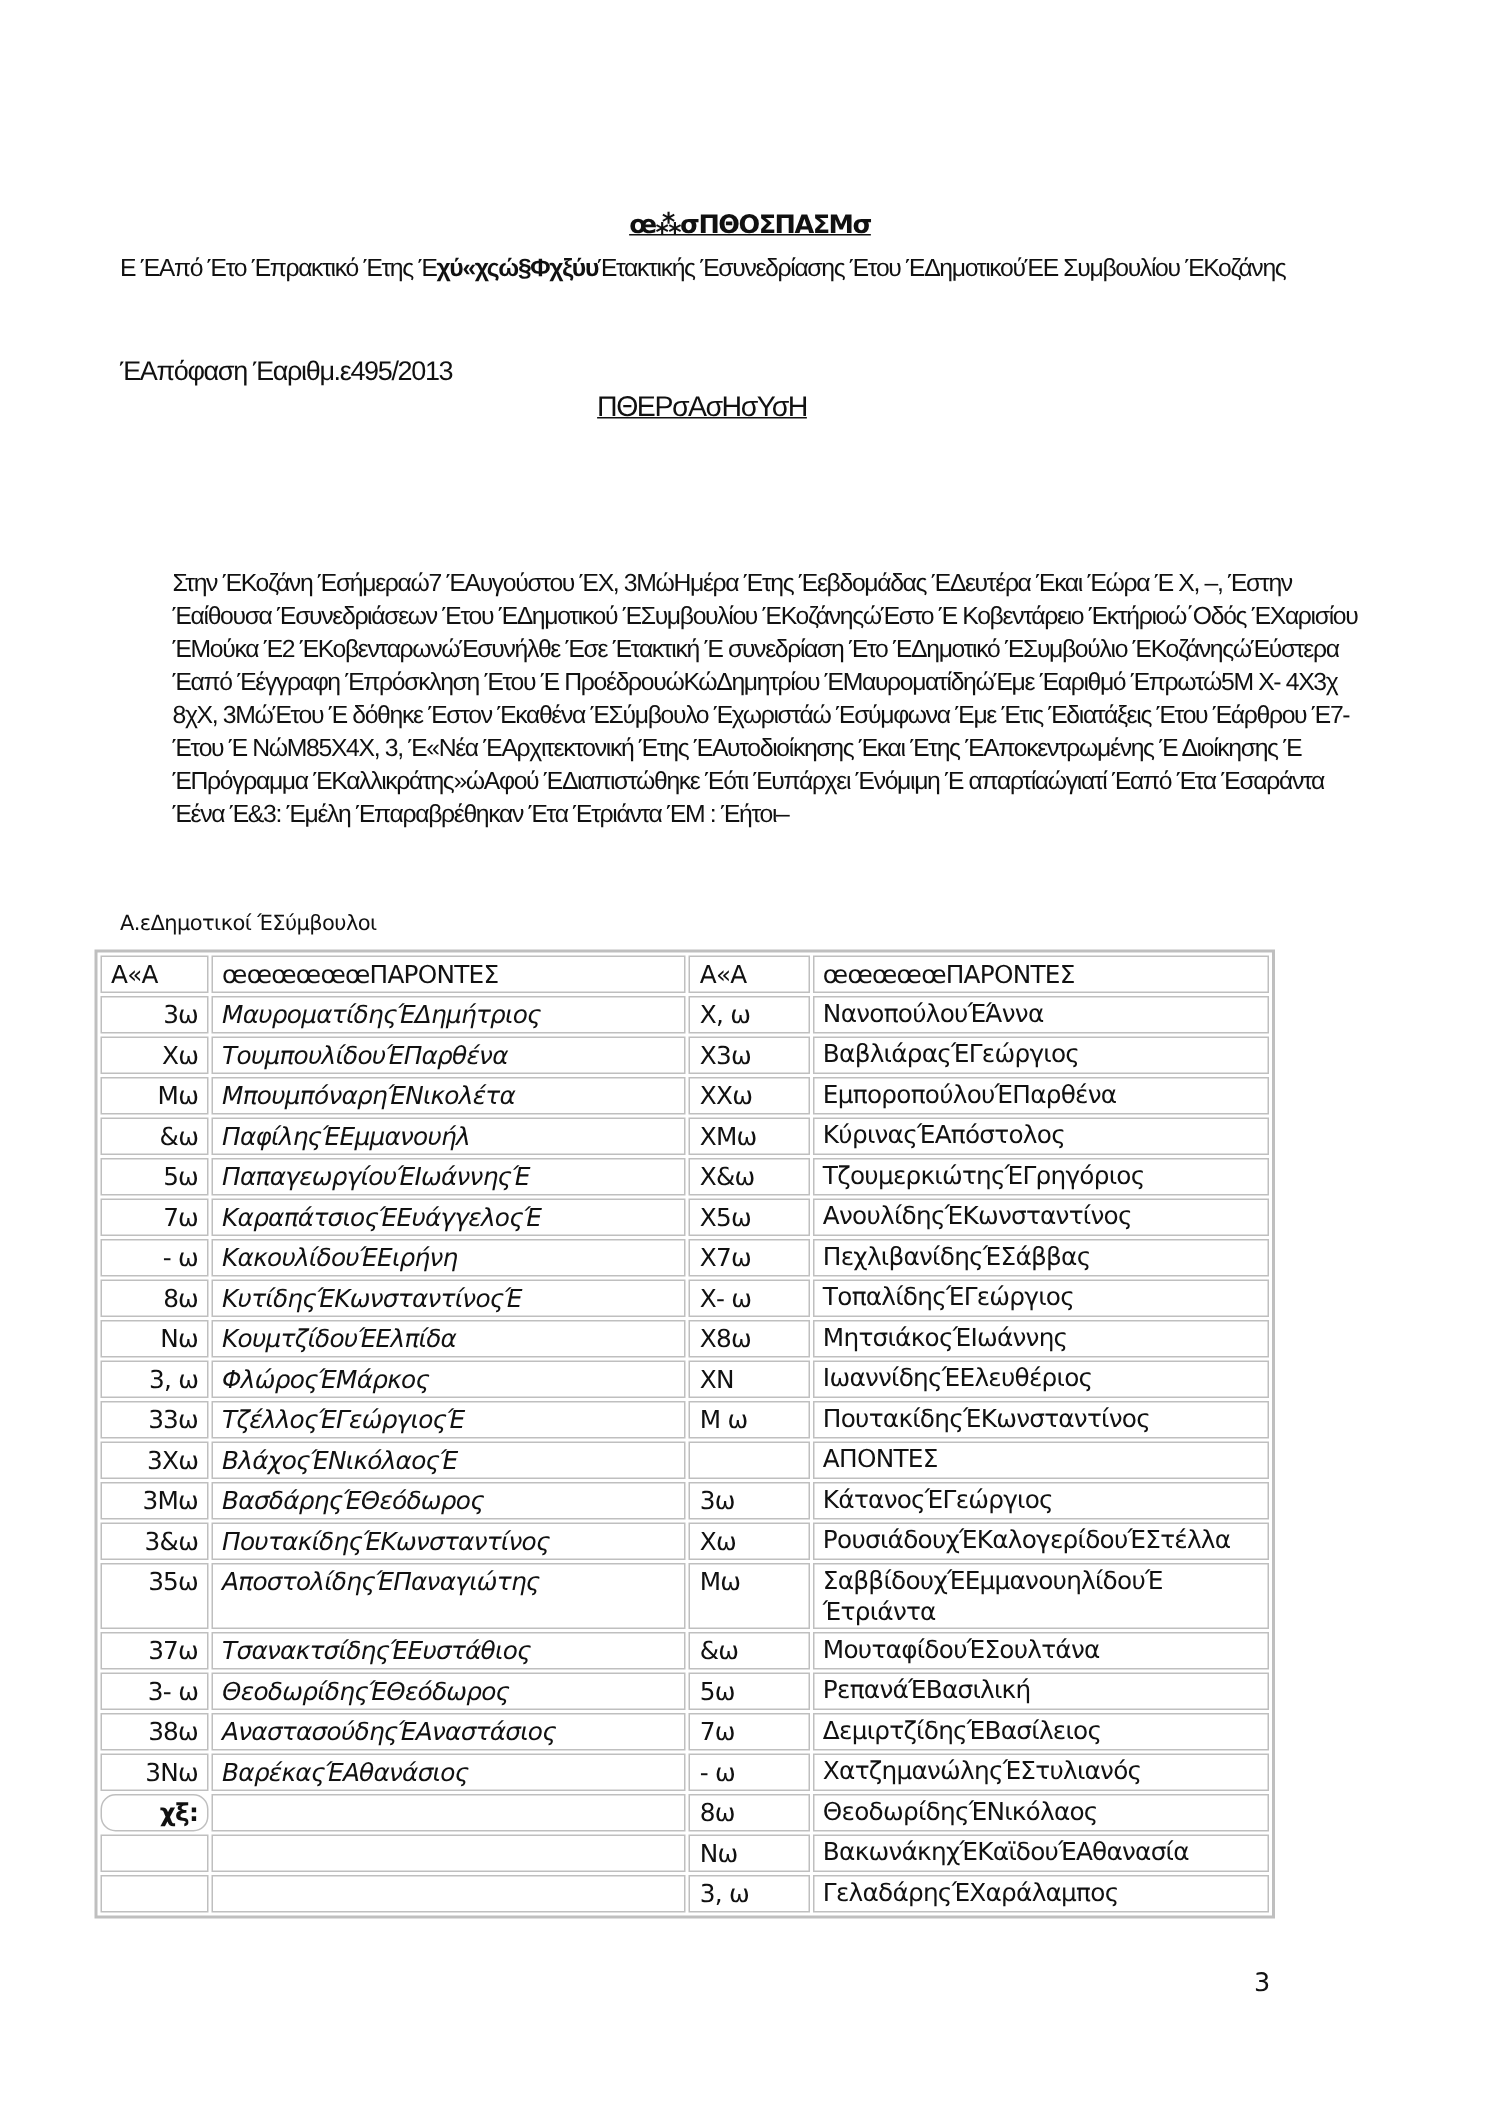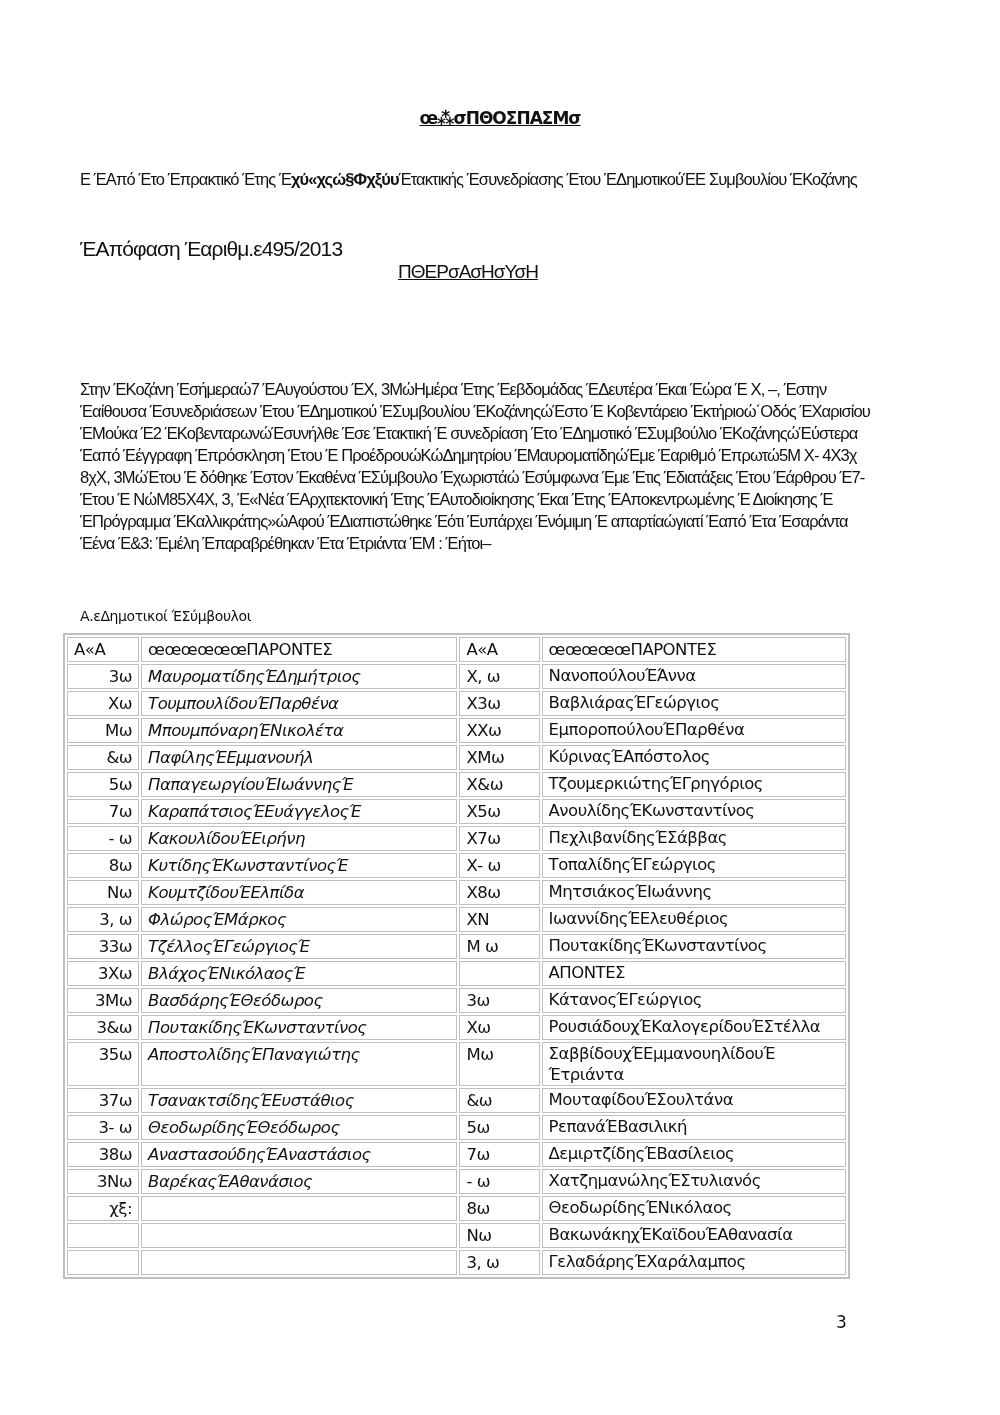"œ⁂σΠΘΟΣΠΑΣΜσ" .title { top: 108px -> 140px }
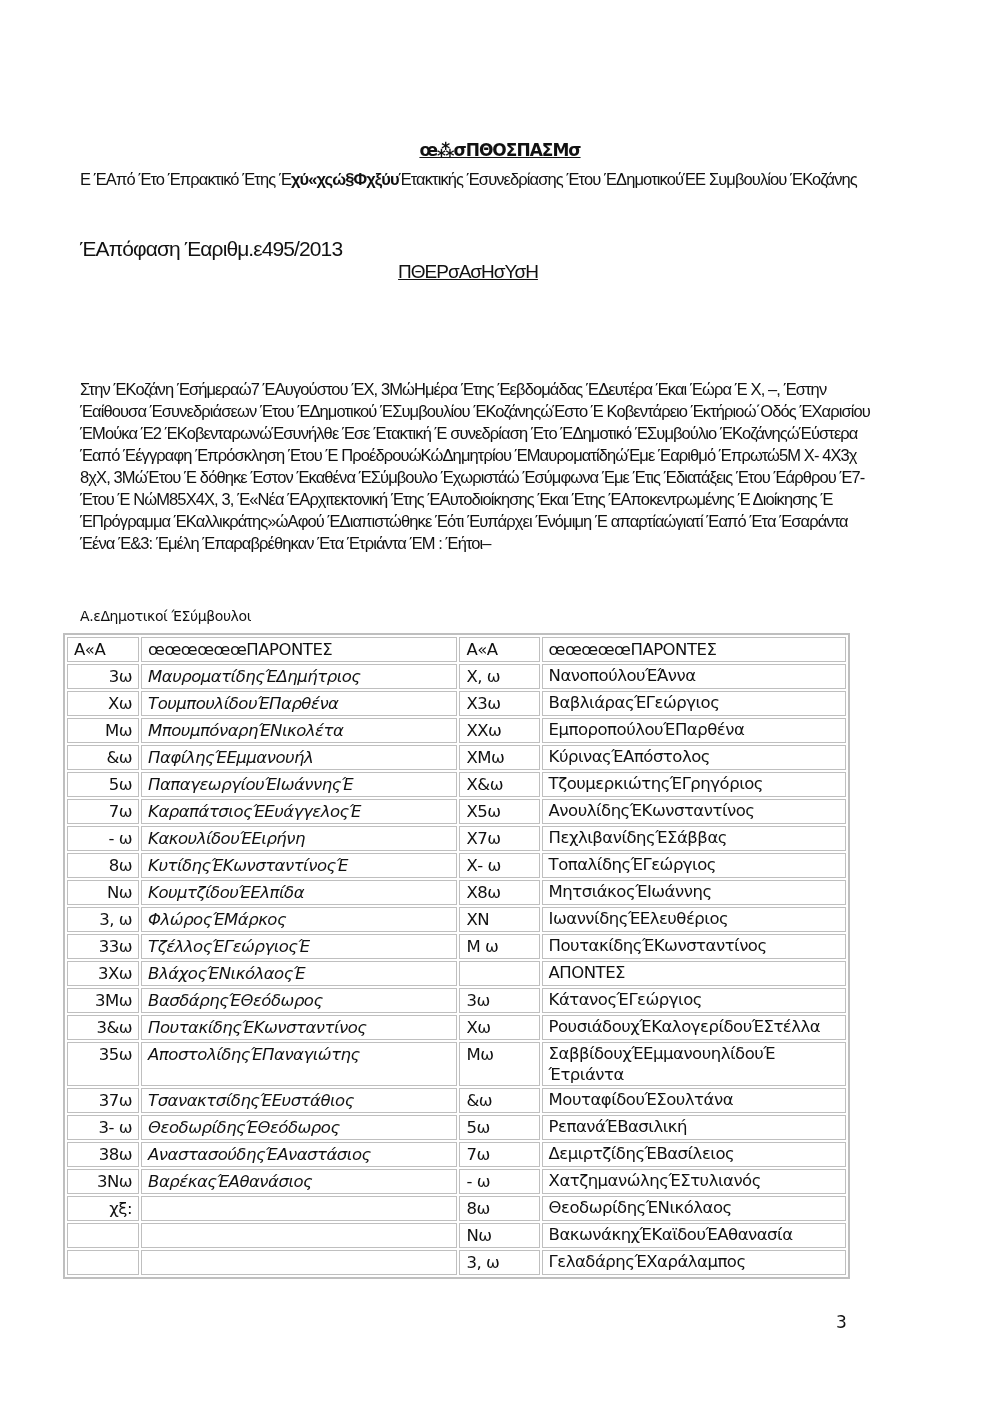"ΈΑπόφαση Έαριθμ.ε495/2013" .decision { font-size: 21px -> 18px }
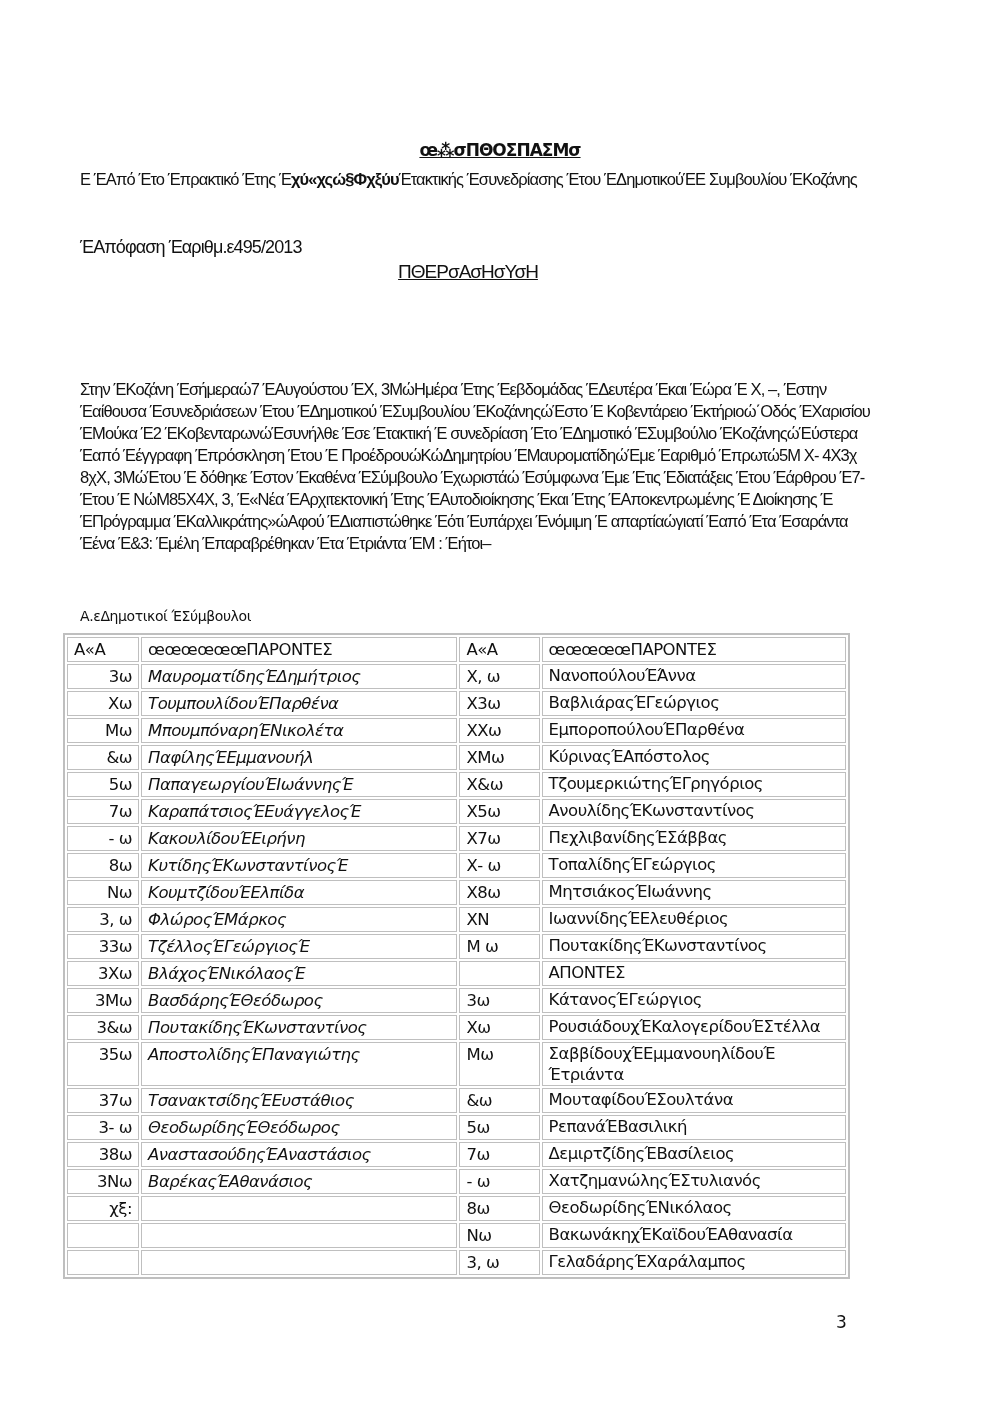"Στην ΈΚοζάνη Έσήμεραώ7 ΈΑυγούστου ΈΧ," .p3 { margin-left: none -> 35px }
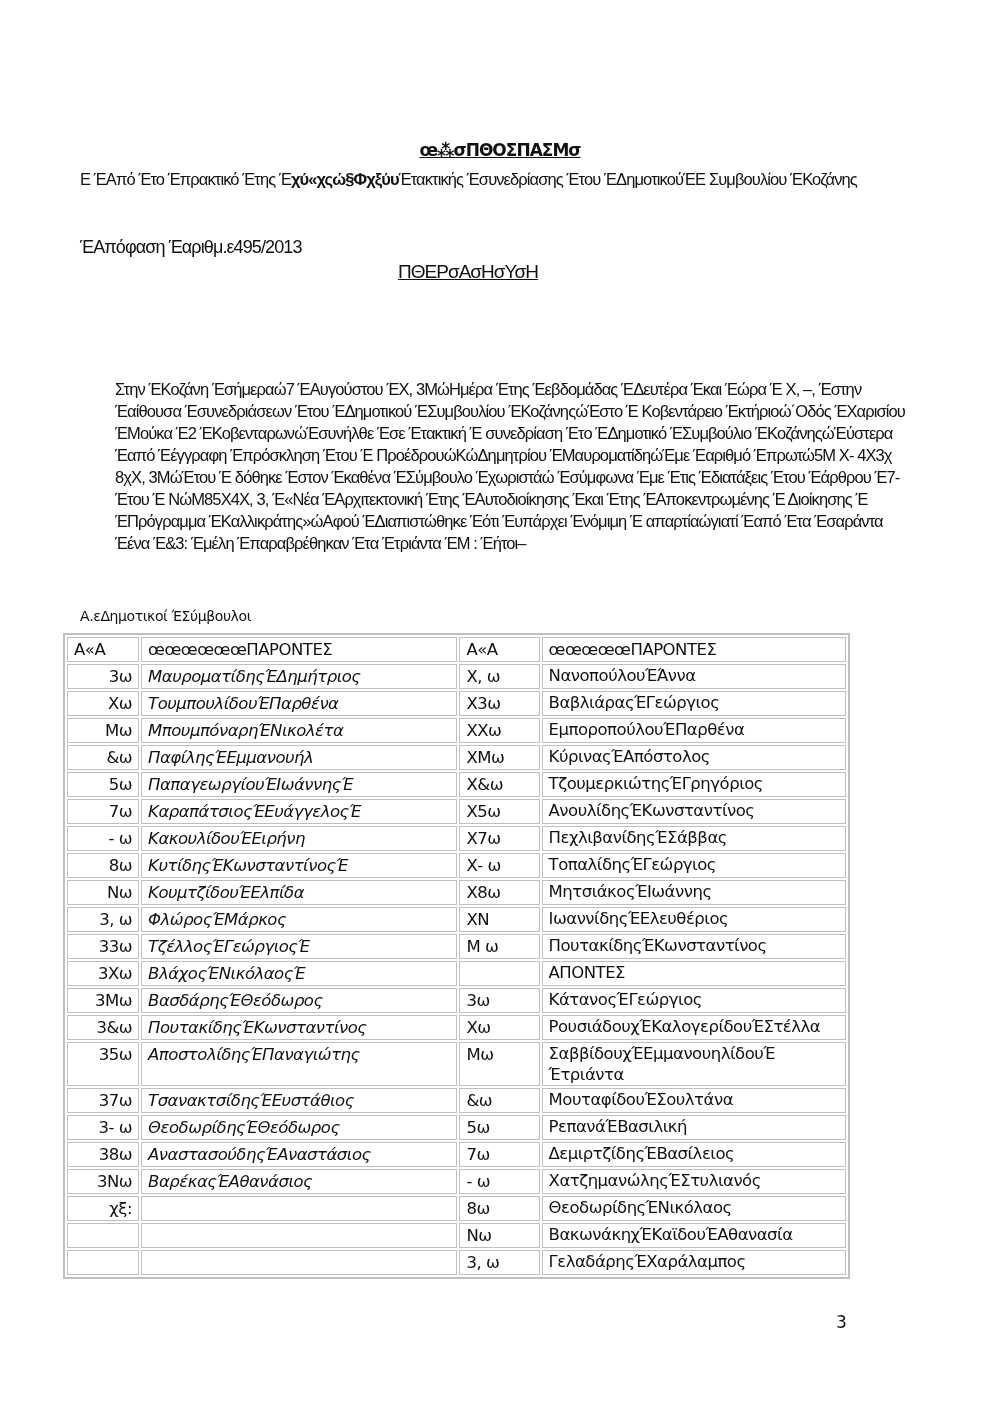"χξ:" td.bold { border-radius: none -> 10px; font-weight: normal -> bold }
